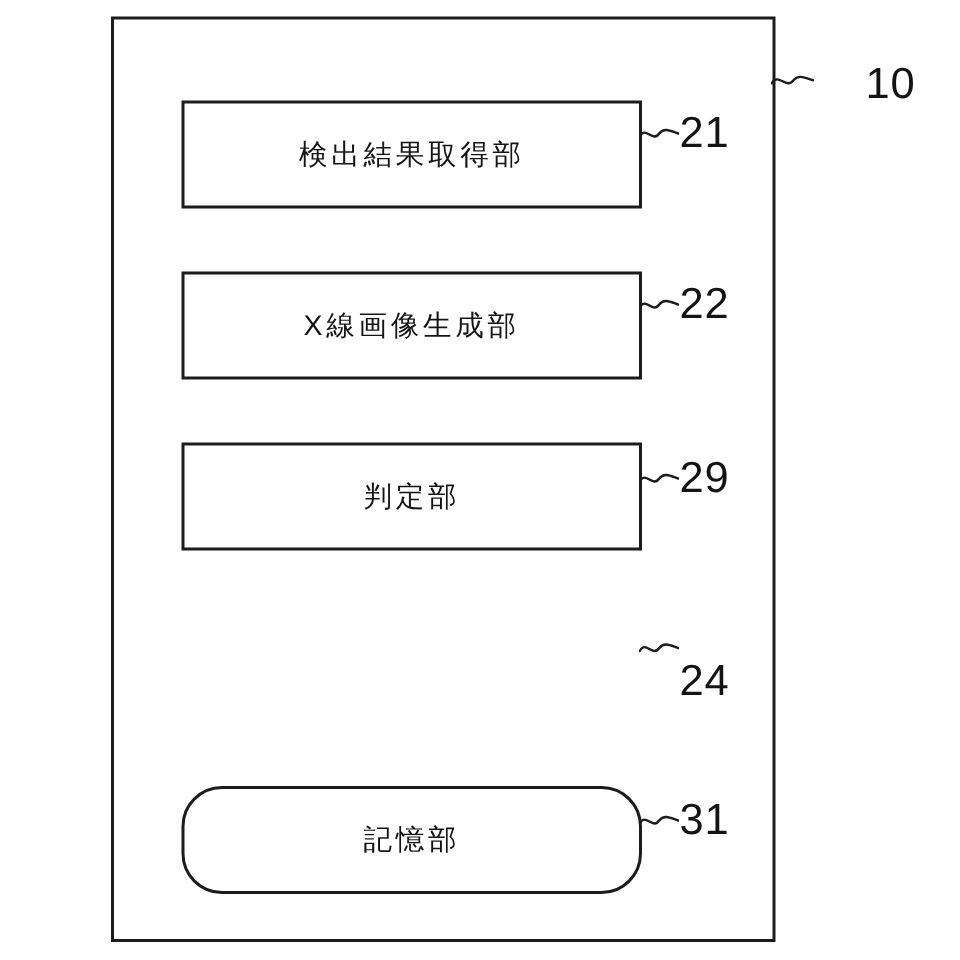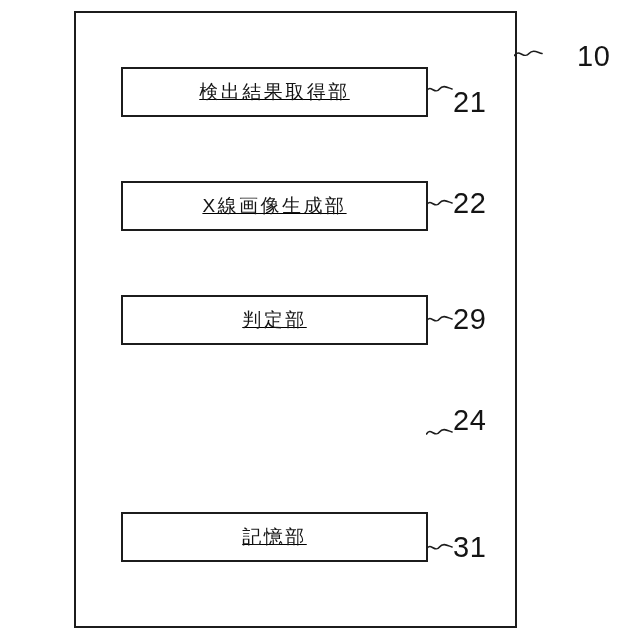"検出結果取得部" .block { height: 50px -> 72px; text-decoration: underline -> none }
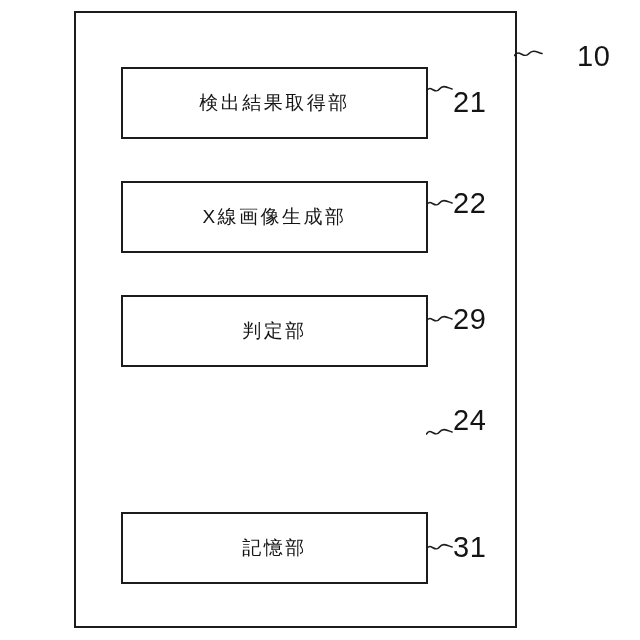"21" .r21 { top: 88px -> 75px }
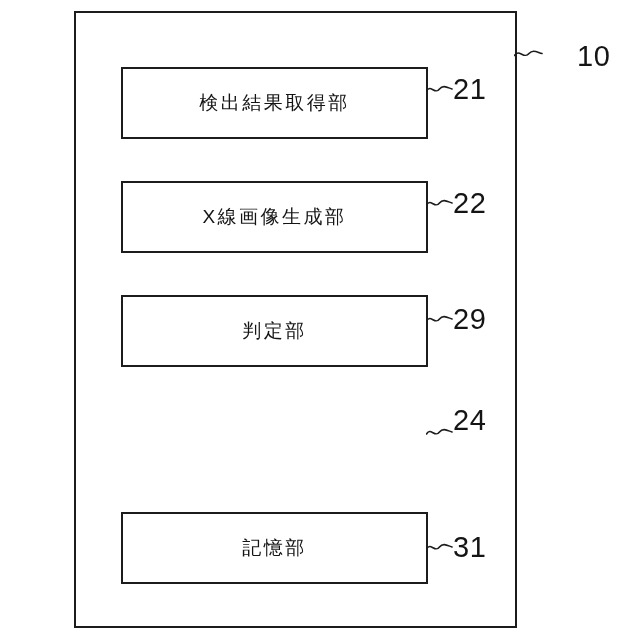"24" .r24 { top: 406px -> 440px }
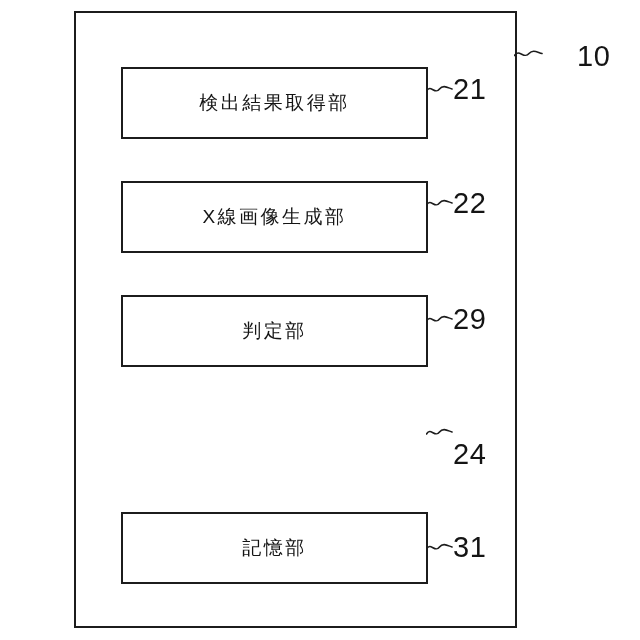"記憶部" .b5 { border-radius: none -> 27px; top: 512px -> 524px }
